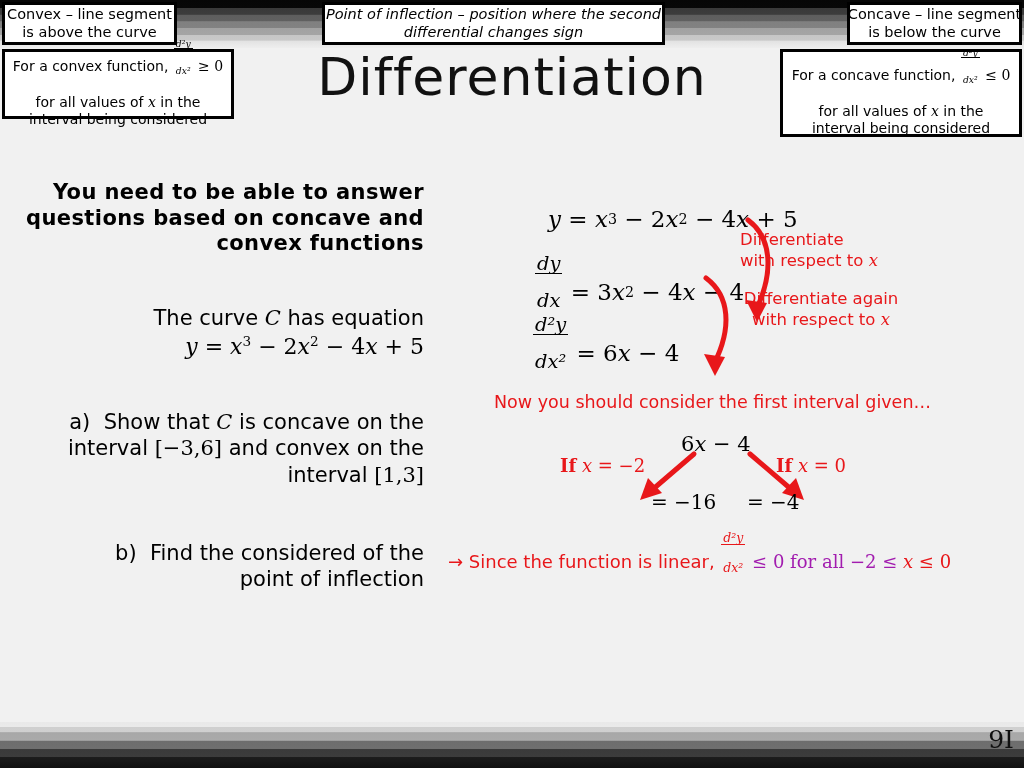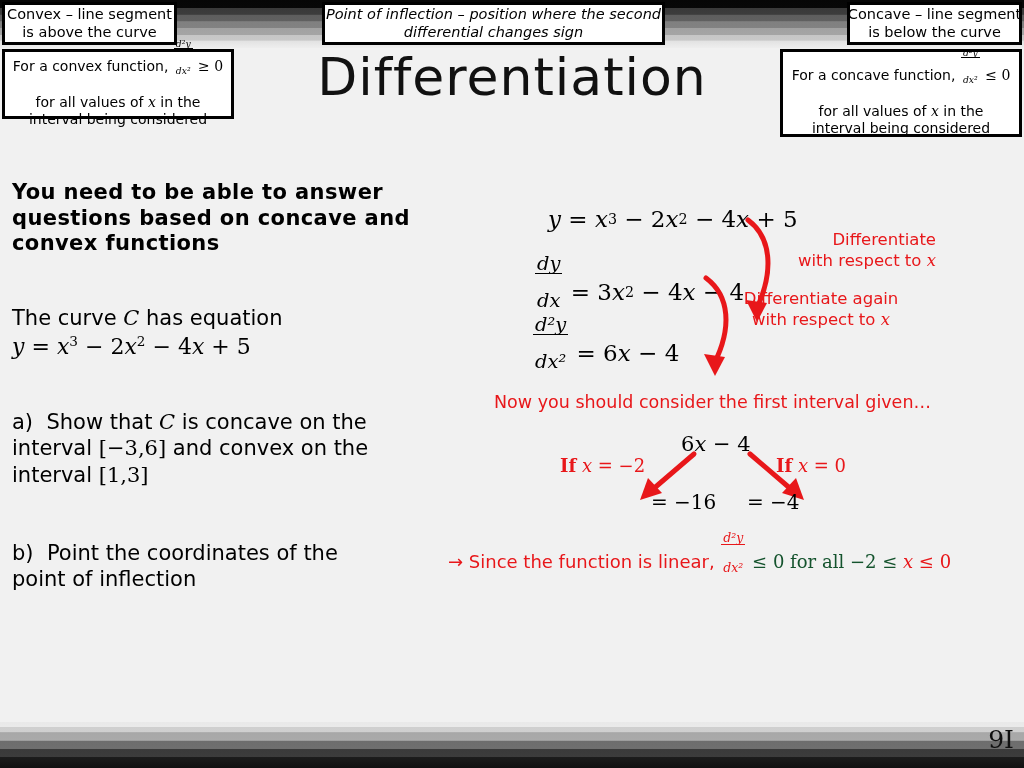"You need to be able" #left-col { left: 12px -> 24px; text-align: left -> right }
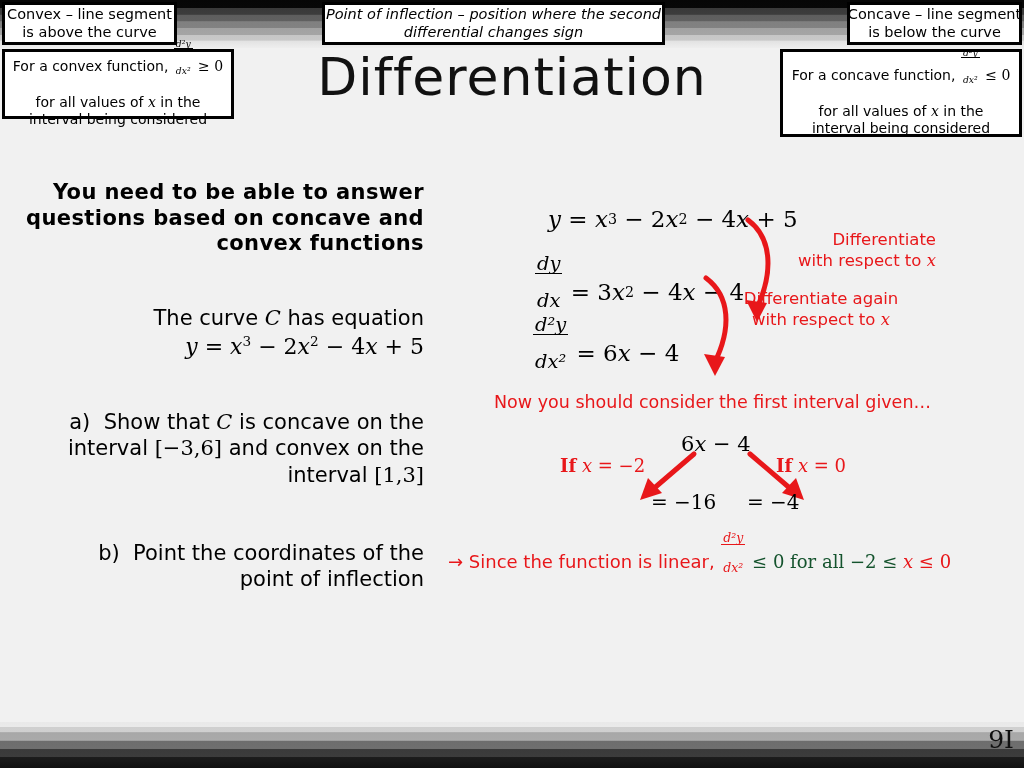"Differentiate" #label-diff-1 { left: 766px -> 740px; text-align: right -> left }
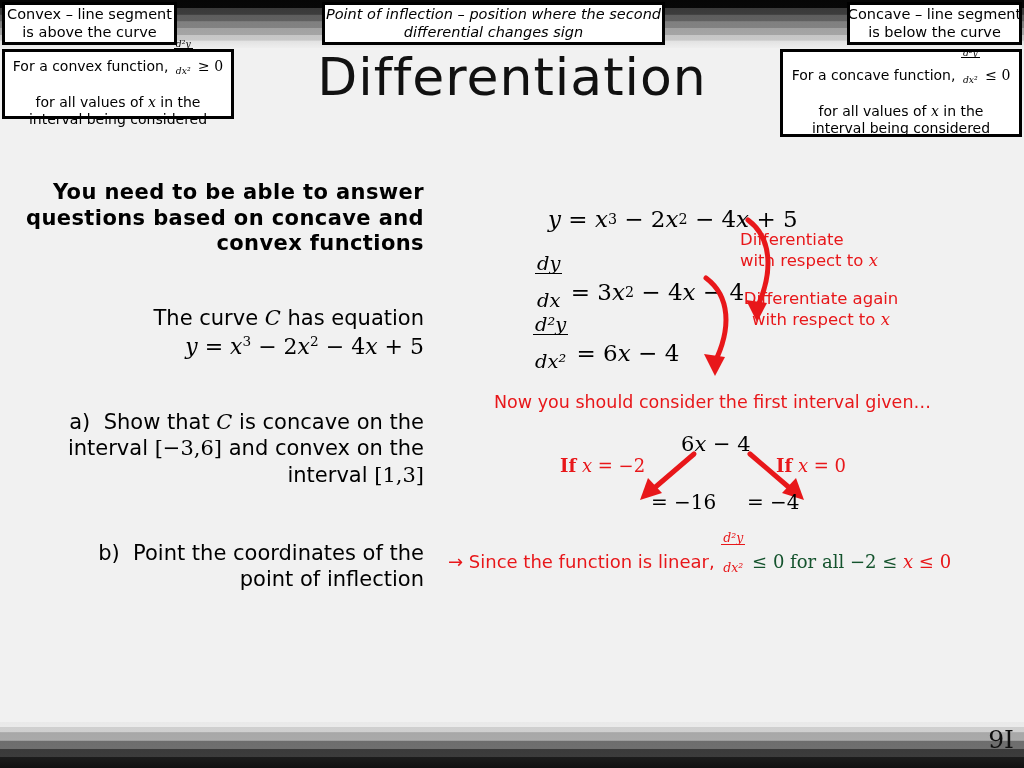"Point the coordinates of the" span { text: Point the coordinates -> Find the considered }
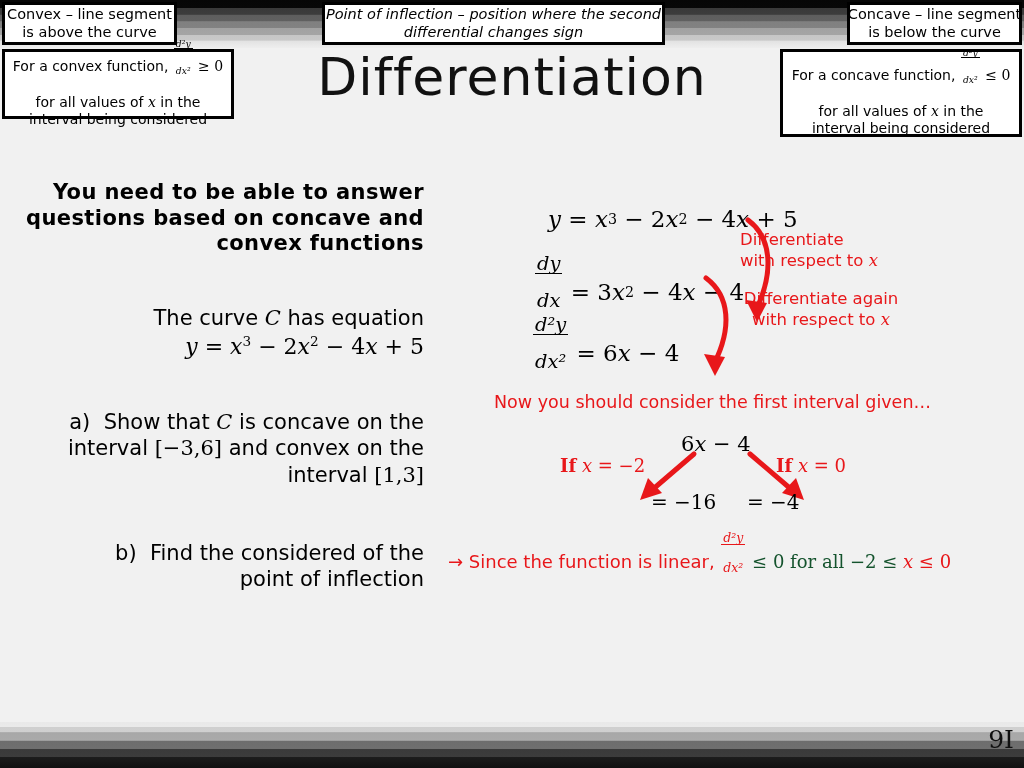"≤ 0 for all −2" span.mn { color: #14532d -> #a21caf }
